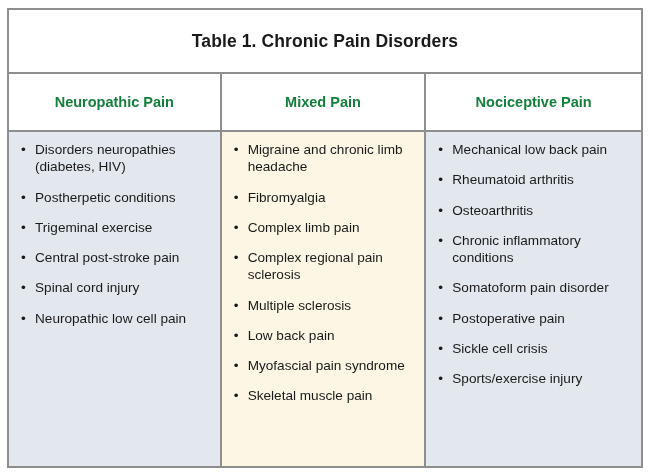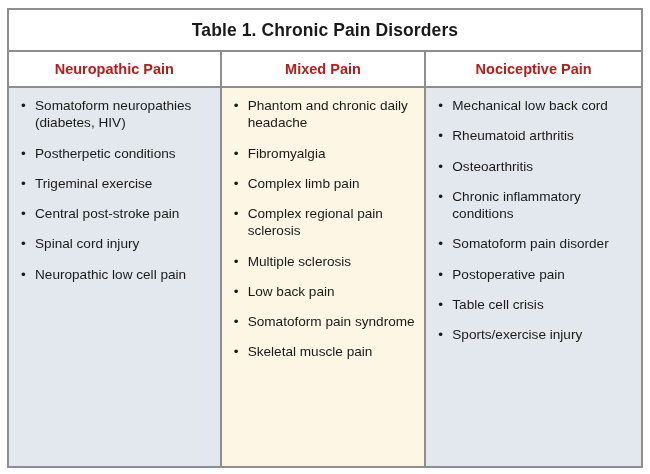"Table 1. Chronic Pain Disorders" td, th { padding: 0 -> 11px }
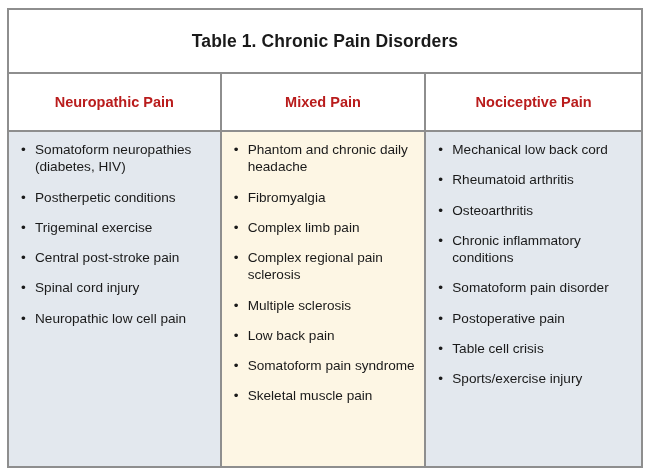"Neuropathic Pain" .header-cell { color: #b91c1c -> #15803d }
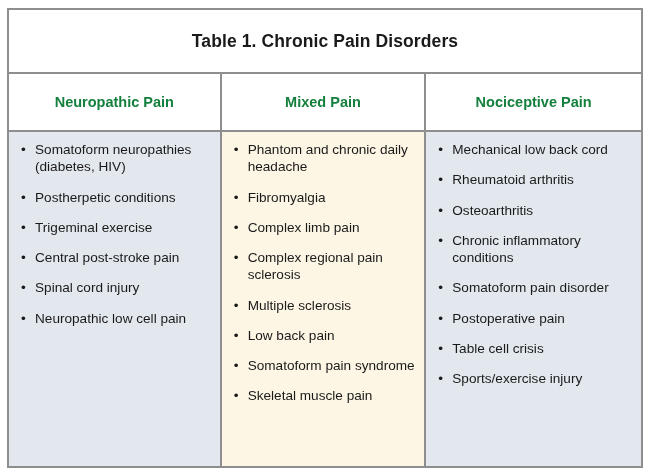"Somatoform neuropathies (diabetes, HIV)" span { text: Somatoform -> Disorders }
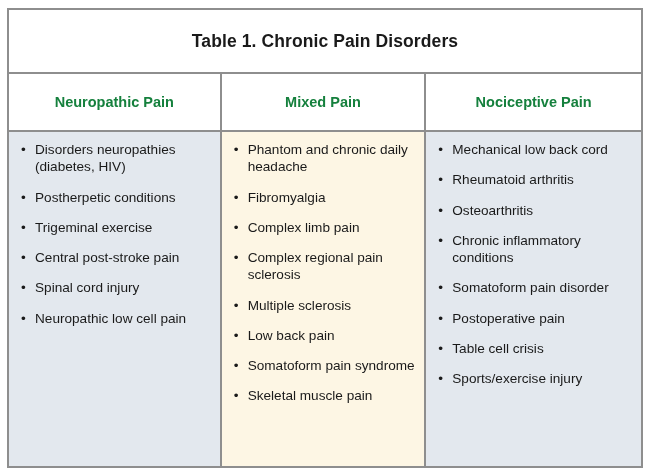"Phantom and chronic daily headache" span { text: Phantom and chronic daily -> Migraine and chronic limb }
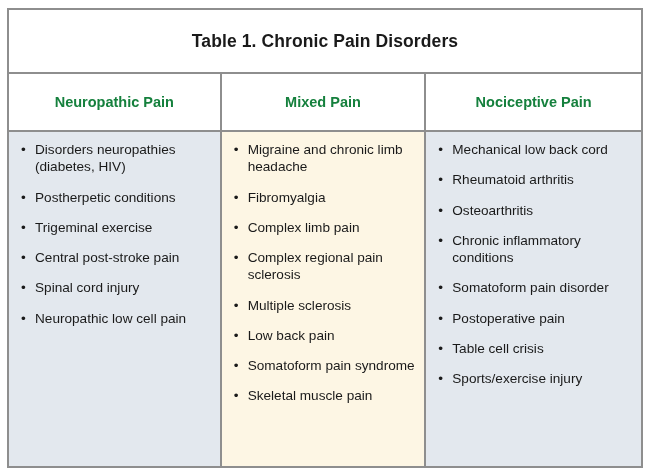"Mechanical low back cord" span { text: cord -> pain }
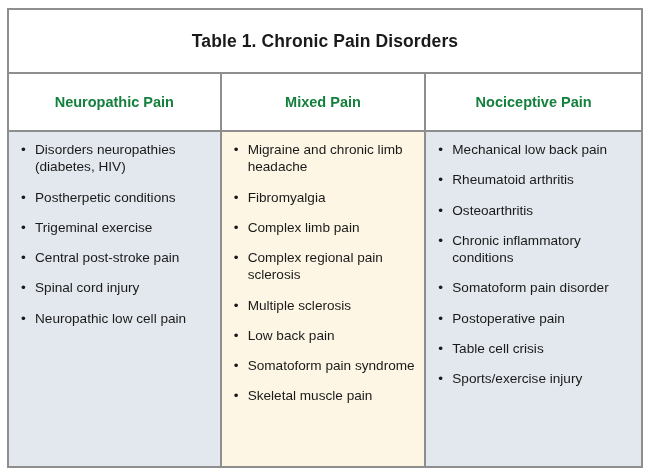"Table cell crisis" span { text: Table -> Sickle }
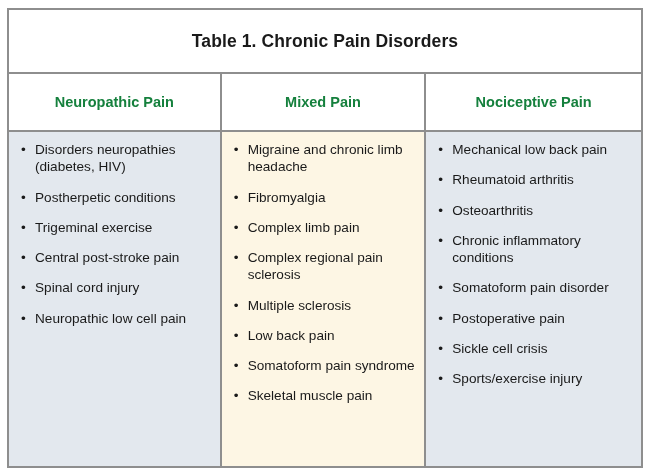"Somatoform pain syndrome" span { text: Somatoform -> Myofascial }
